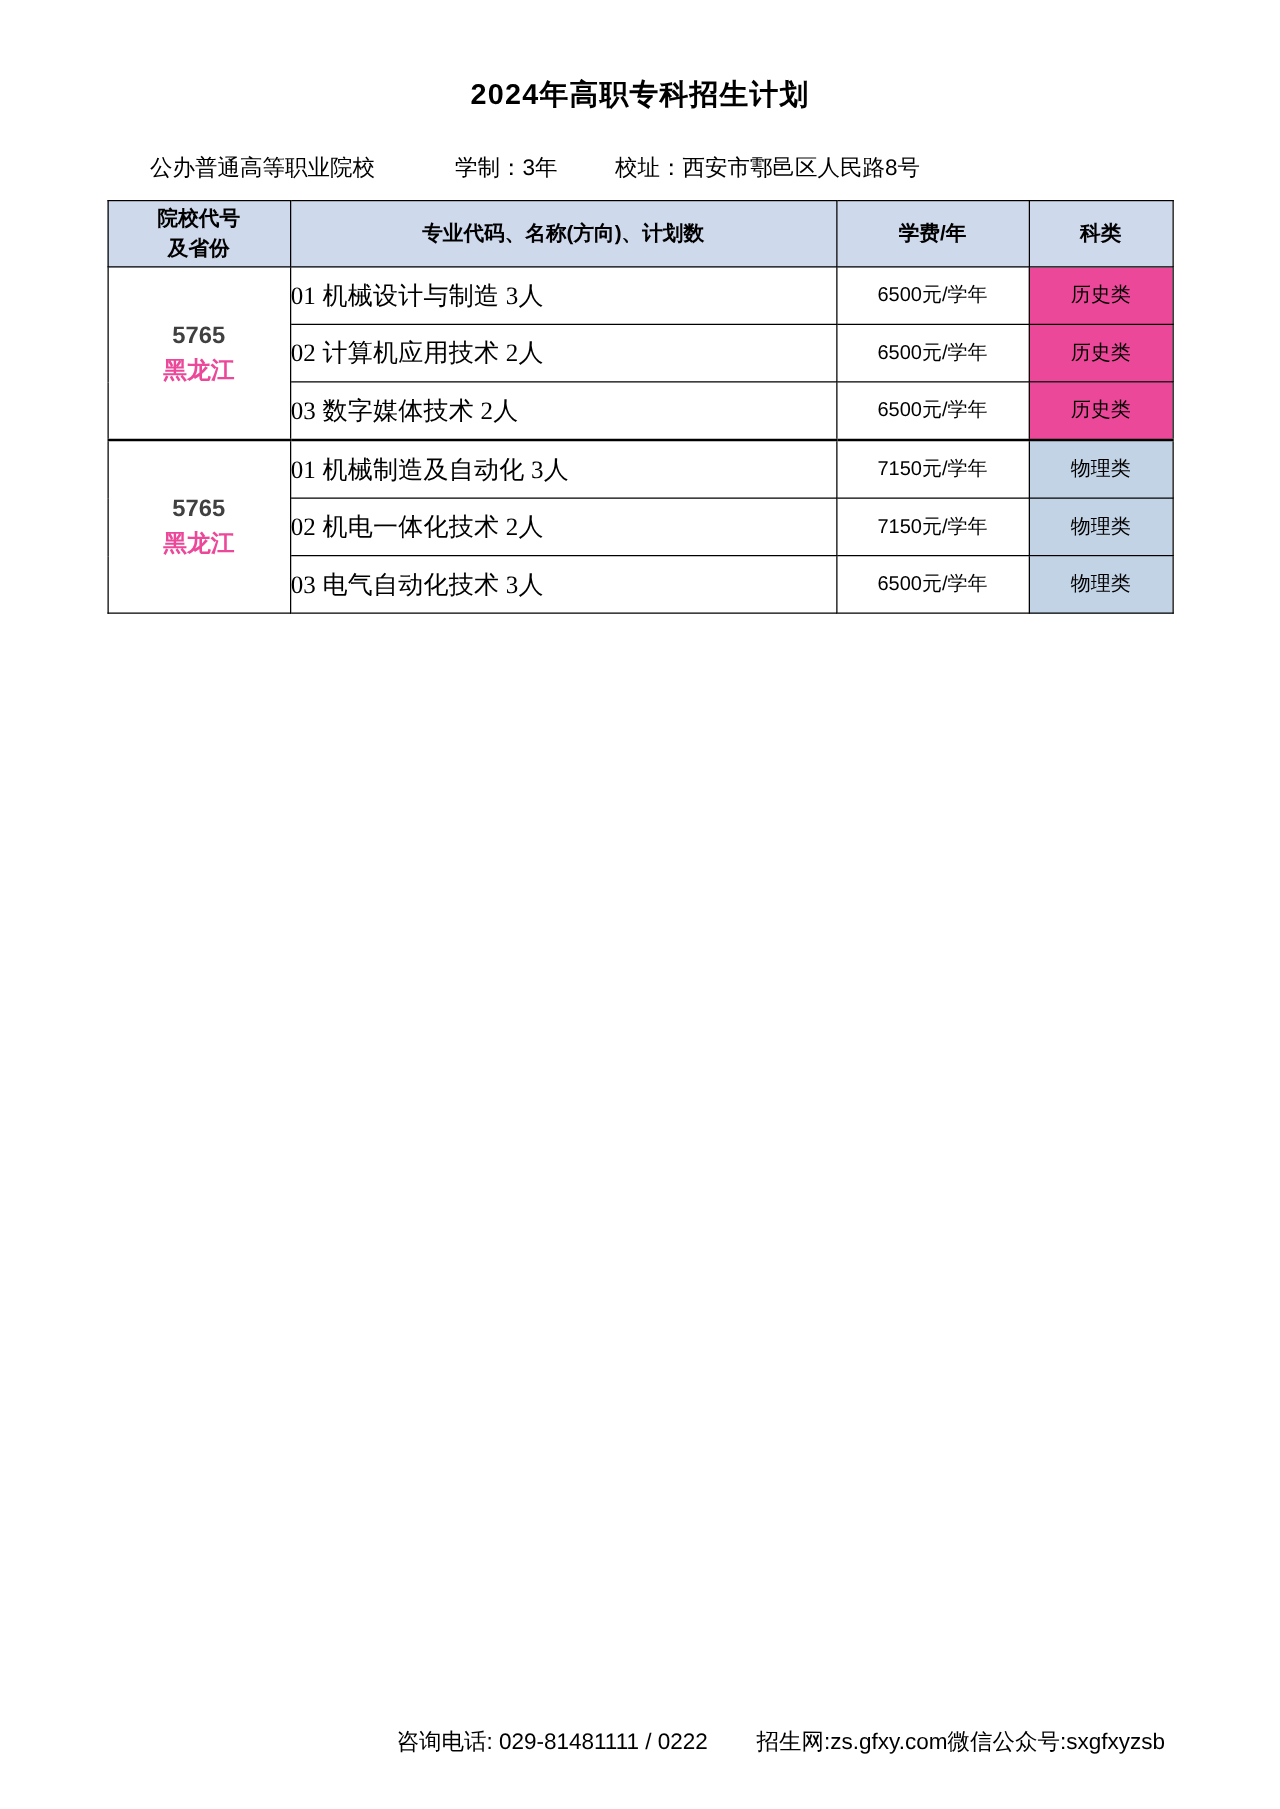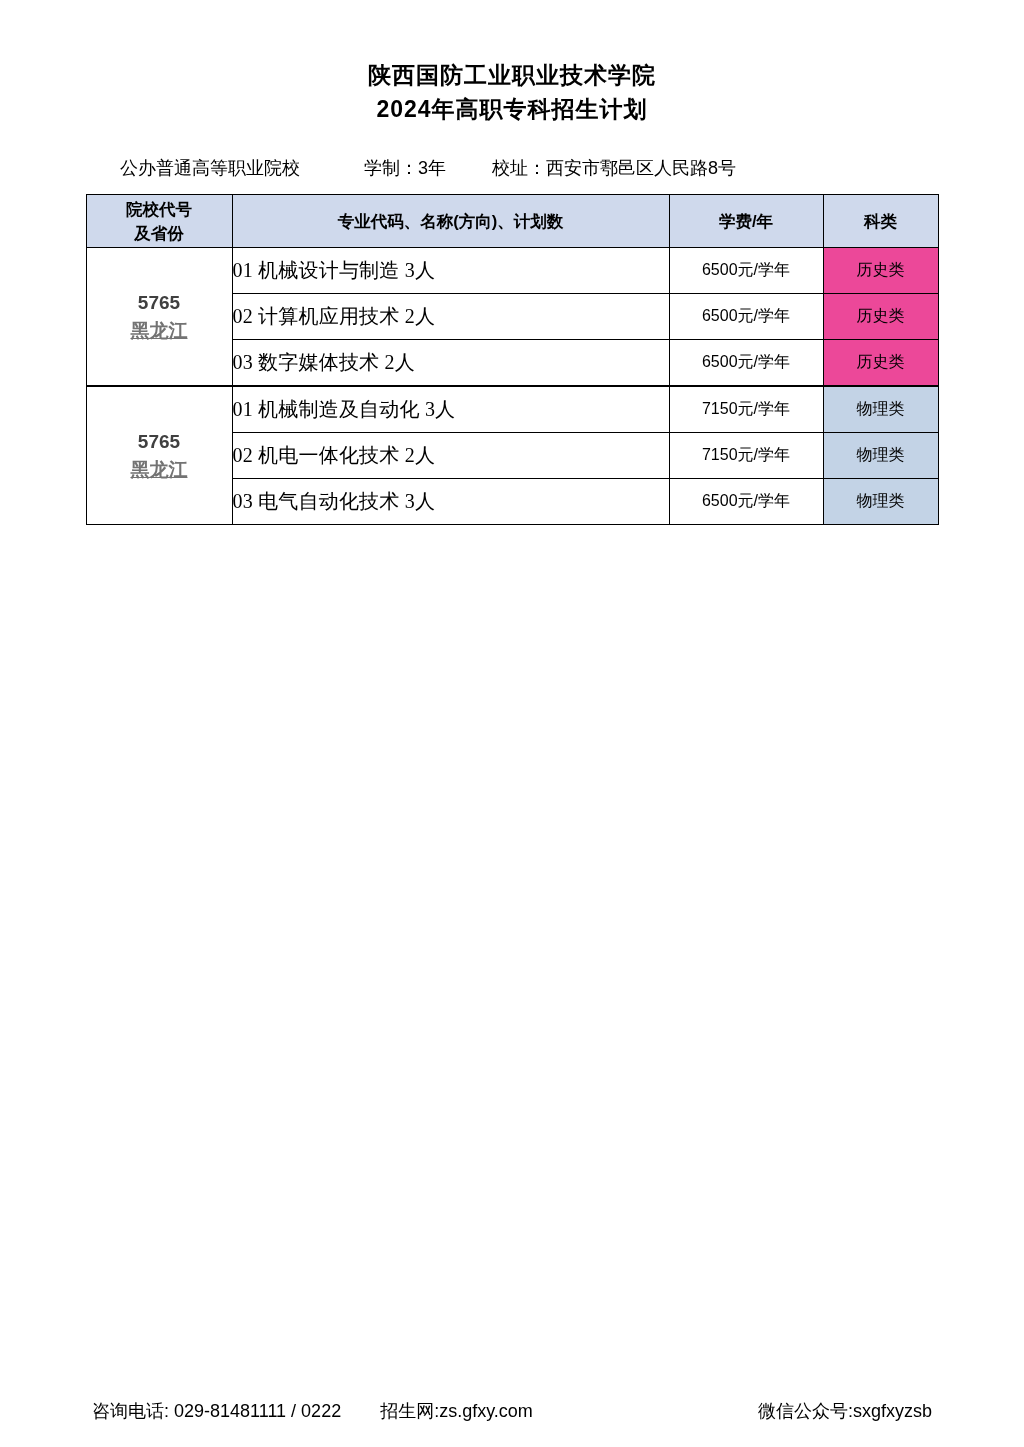"陕西国防工业职业技术学院" div.title-line { html: <div>陕西国防工业职业技术学院</div> -> none }
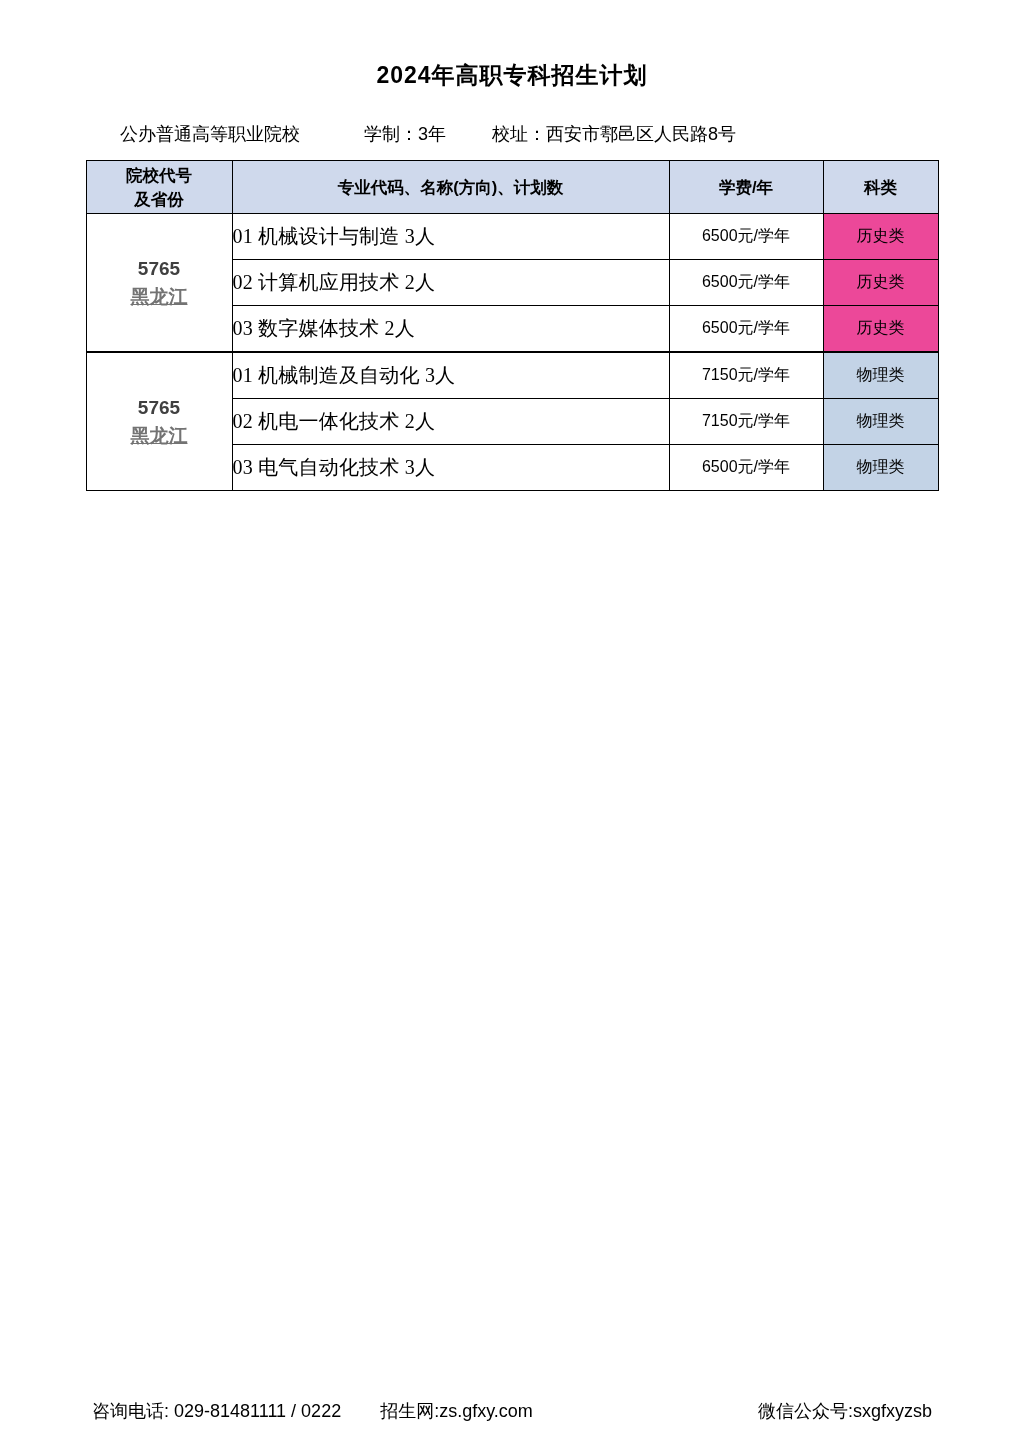"黑龙江" td.code-cell .code-prov { color: #737373 -> #ec4899; text-decoration: underline -> none }
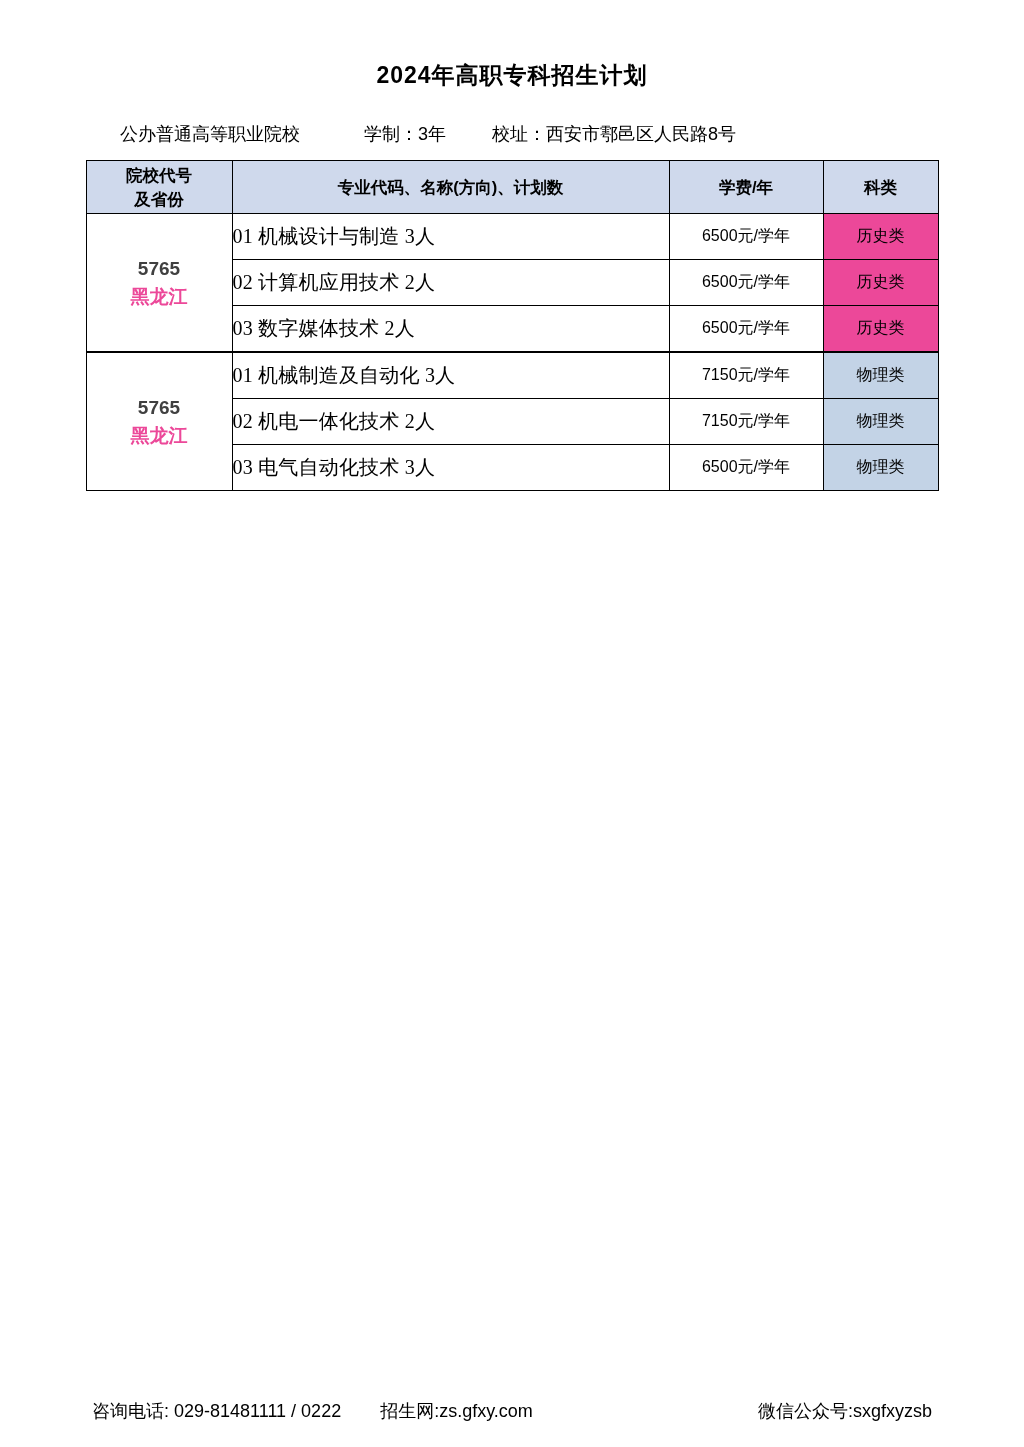"咨询电话: 029-81481111 / 0222" .footer { bottom: 24px -> 42px; justify-content: space-between -> flex-end }
